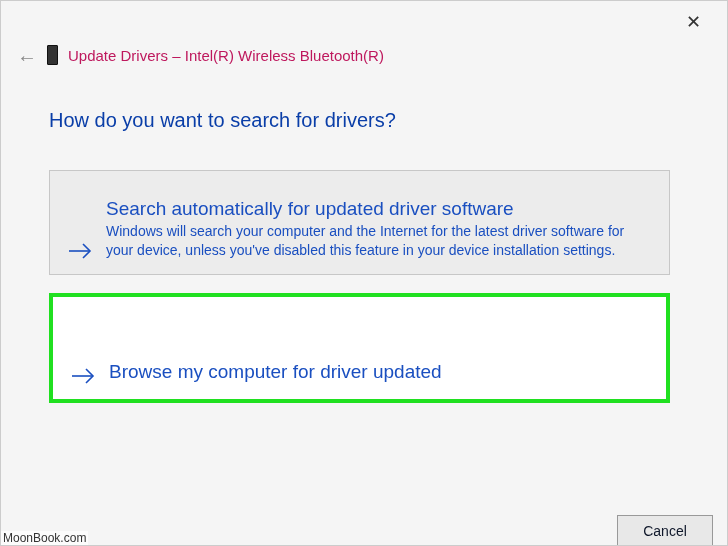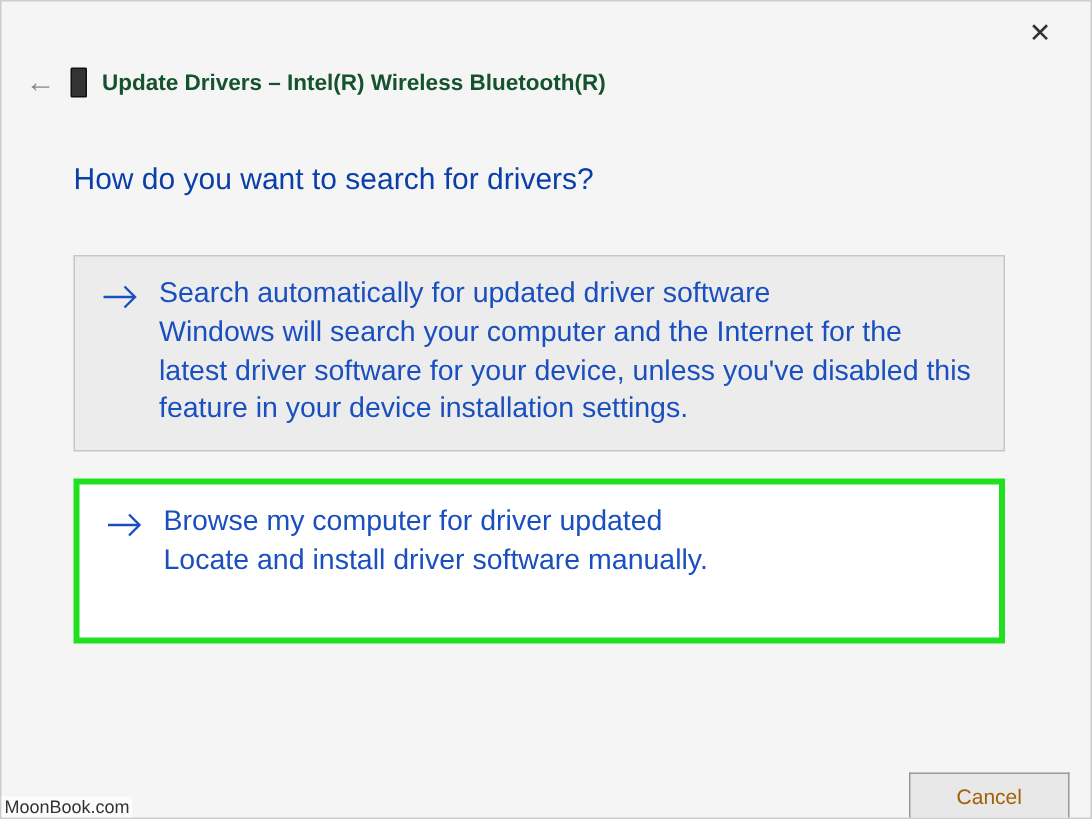"Update Drivers – Intel(R) Wireless" .header-title { color: #14532d -> #be185d; font-weight: 700 -> 400 }
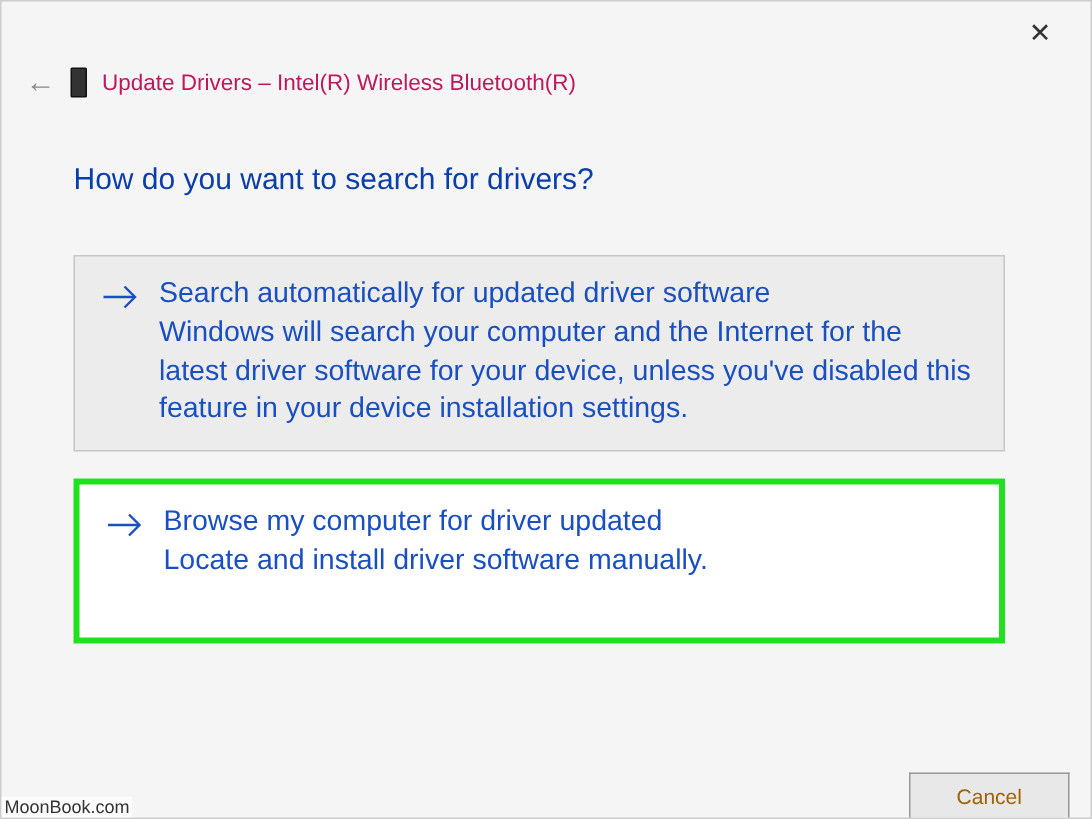"Search automatically for updated driver" .option { align-items: flex-start -> flex-end }
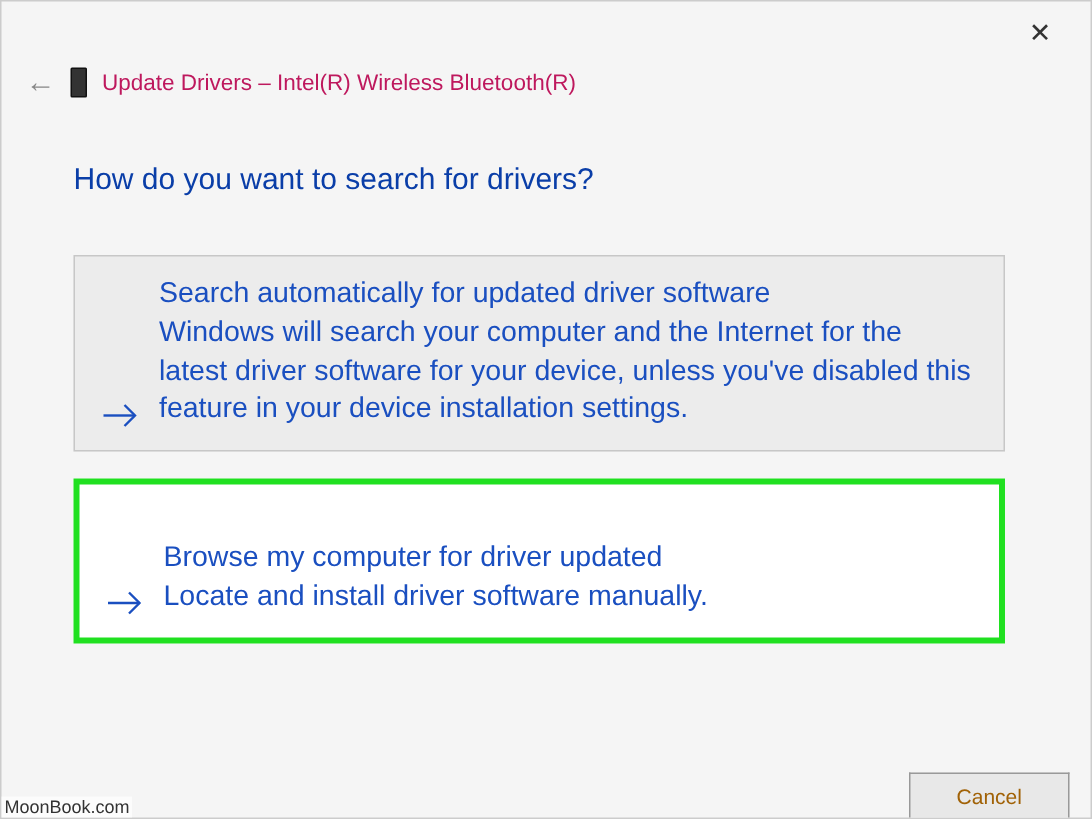"Windows will search your computer" .option-desc { font-size: 19px -> 14px }
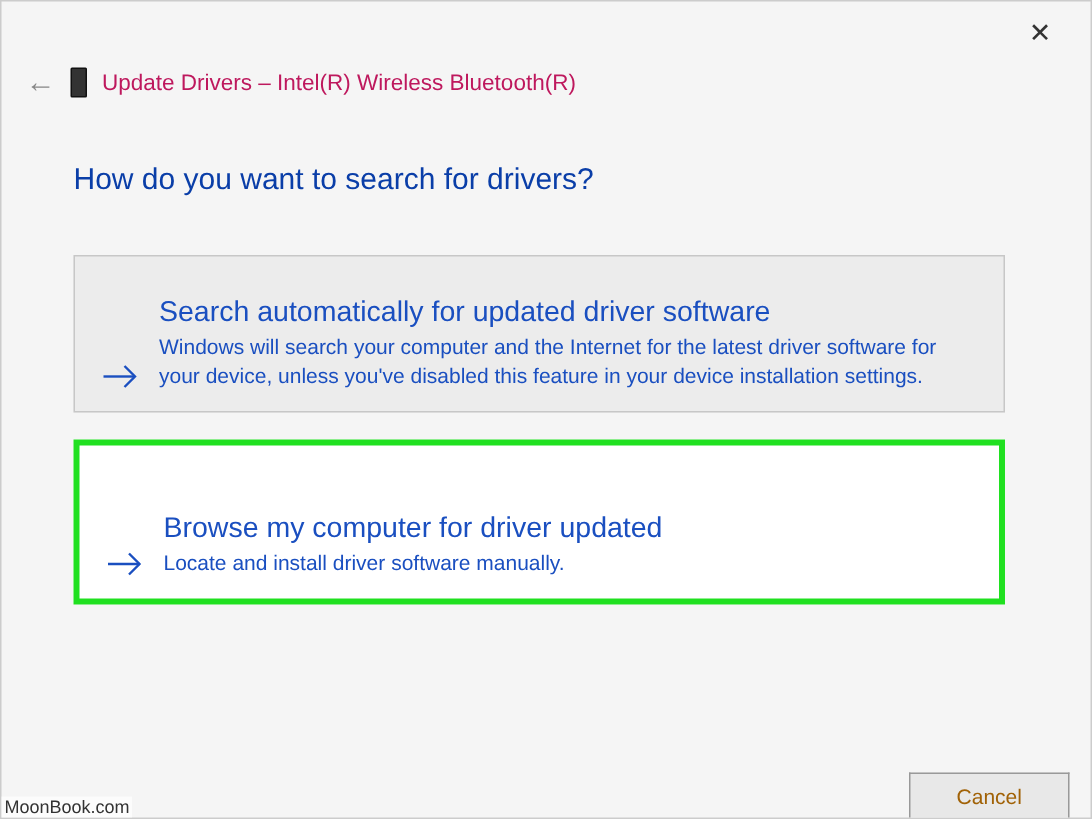"Locate and install driver software" div.option-desc { html: <div>Locate and install driver software manually.</div> -> none }
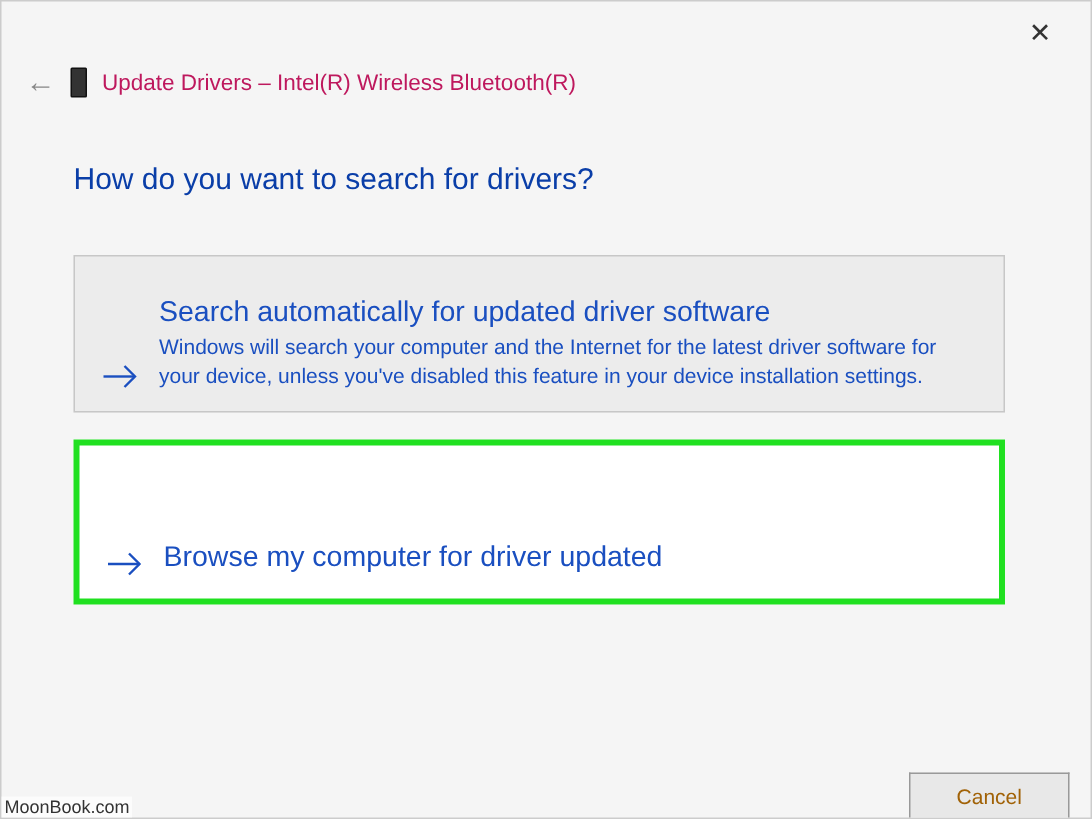"Cancel" .cancel-btn { color: #a16207 -> #0f172a; width: 107px -> 96px }
